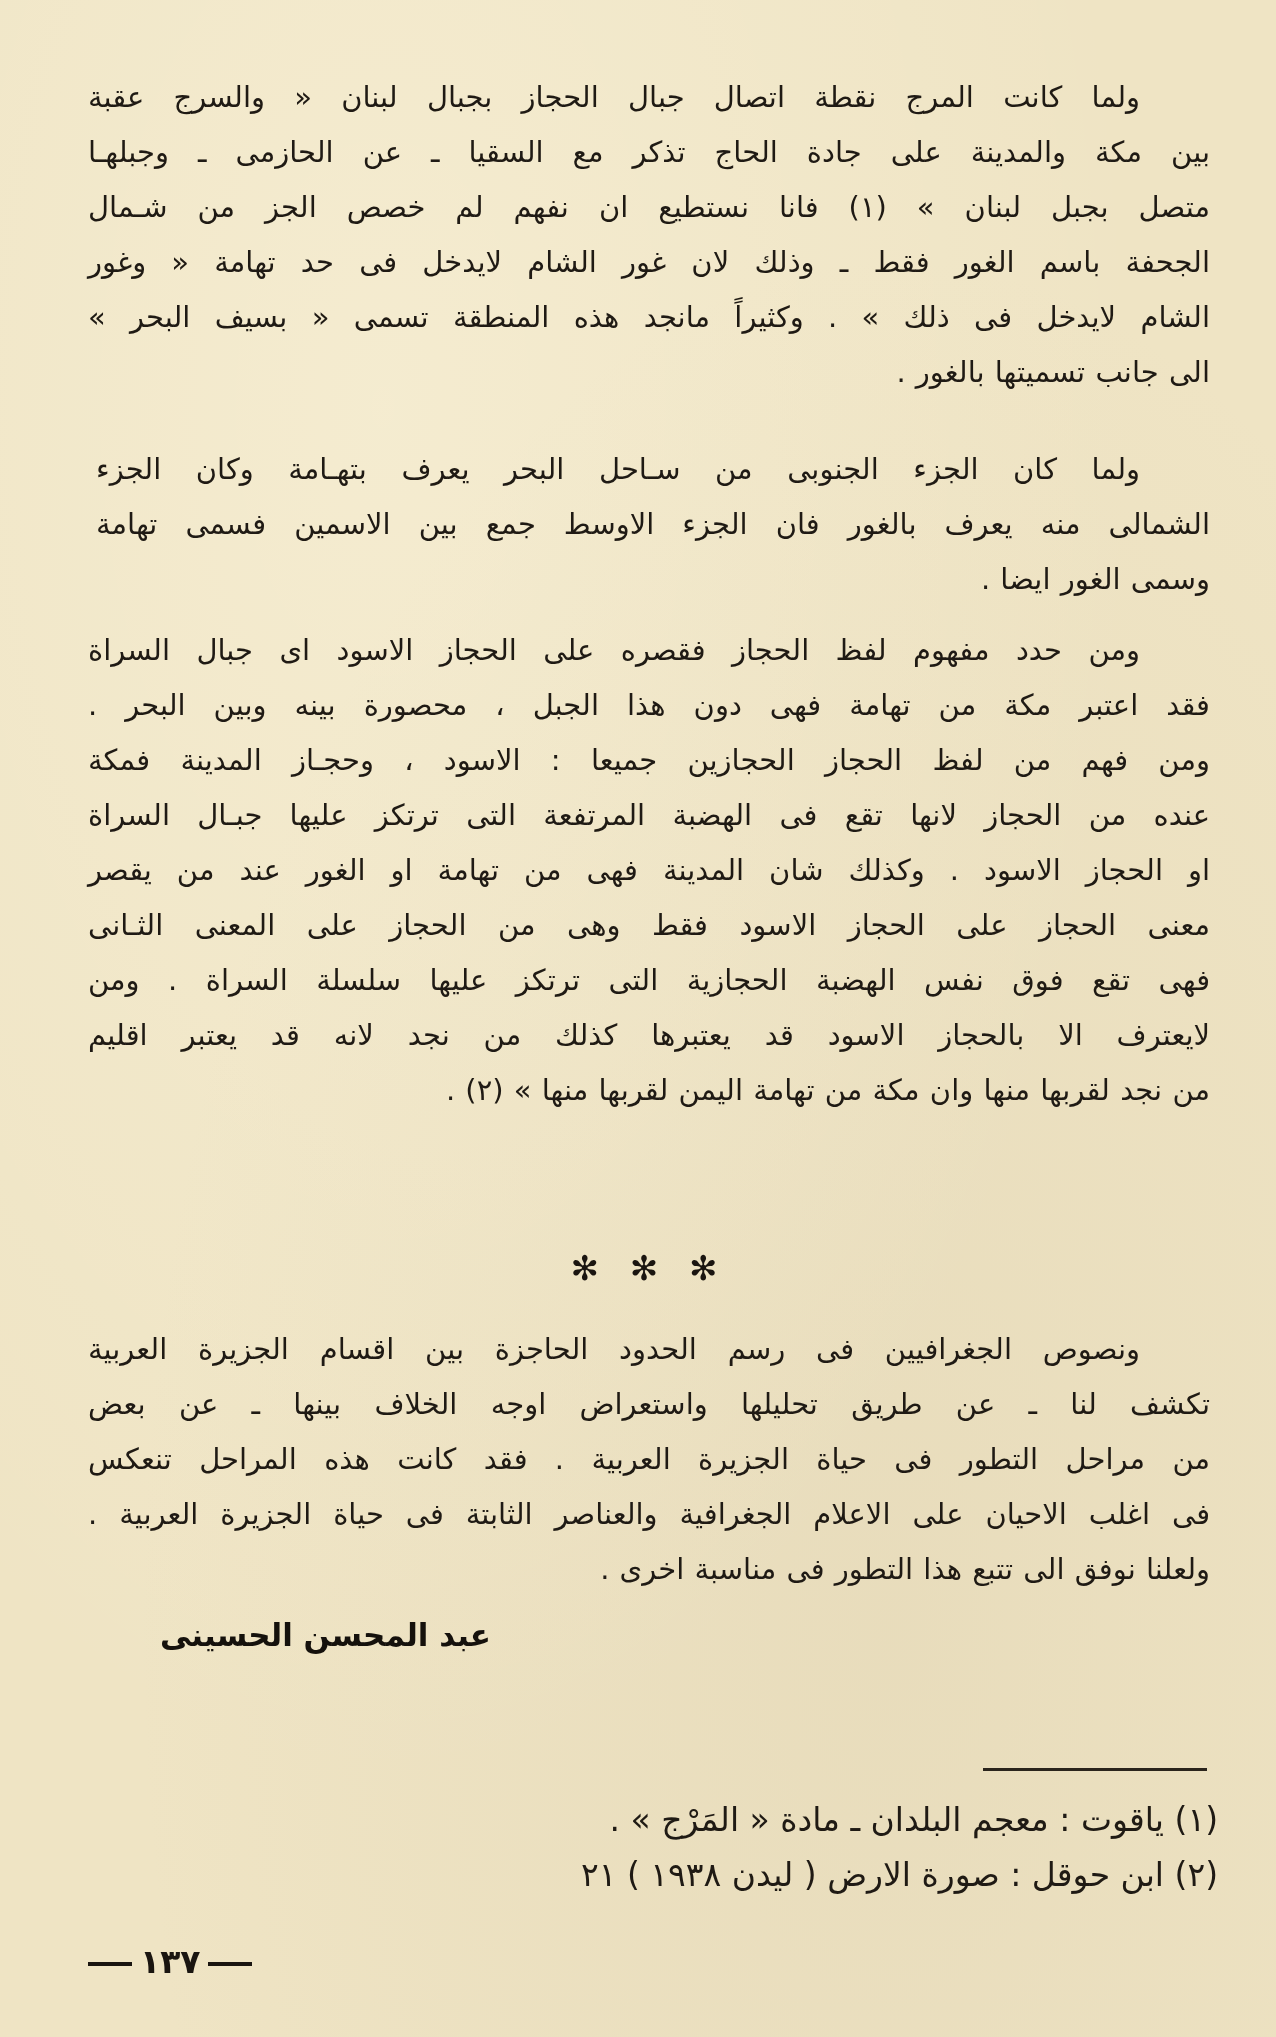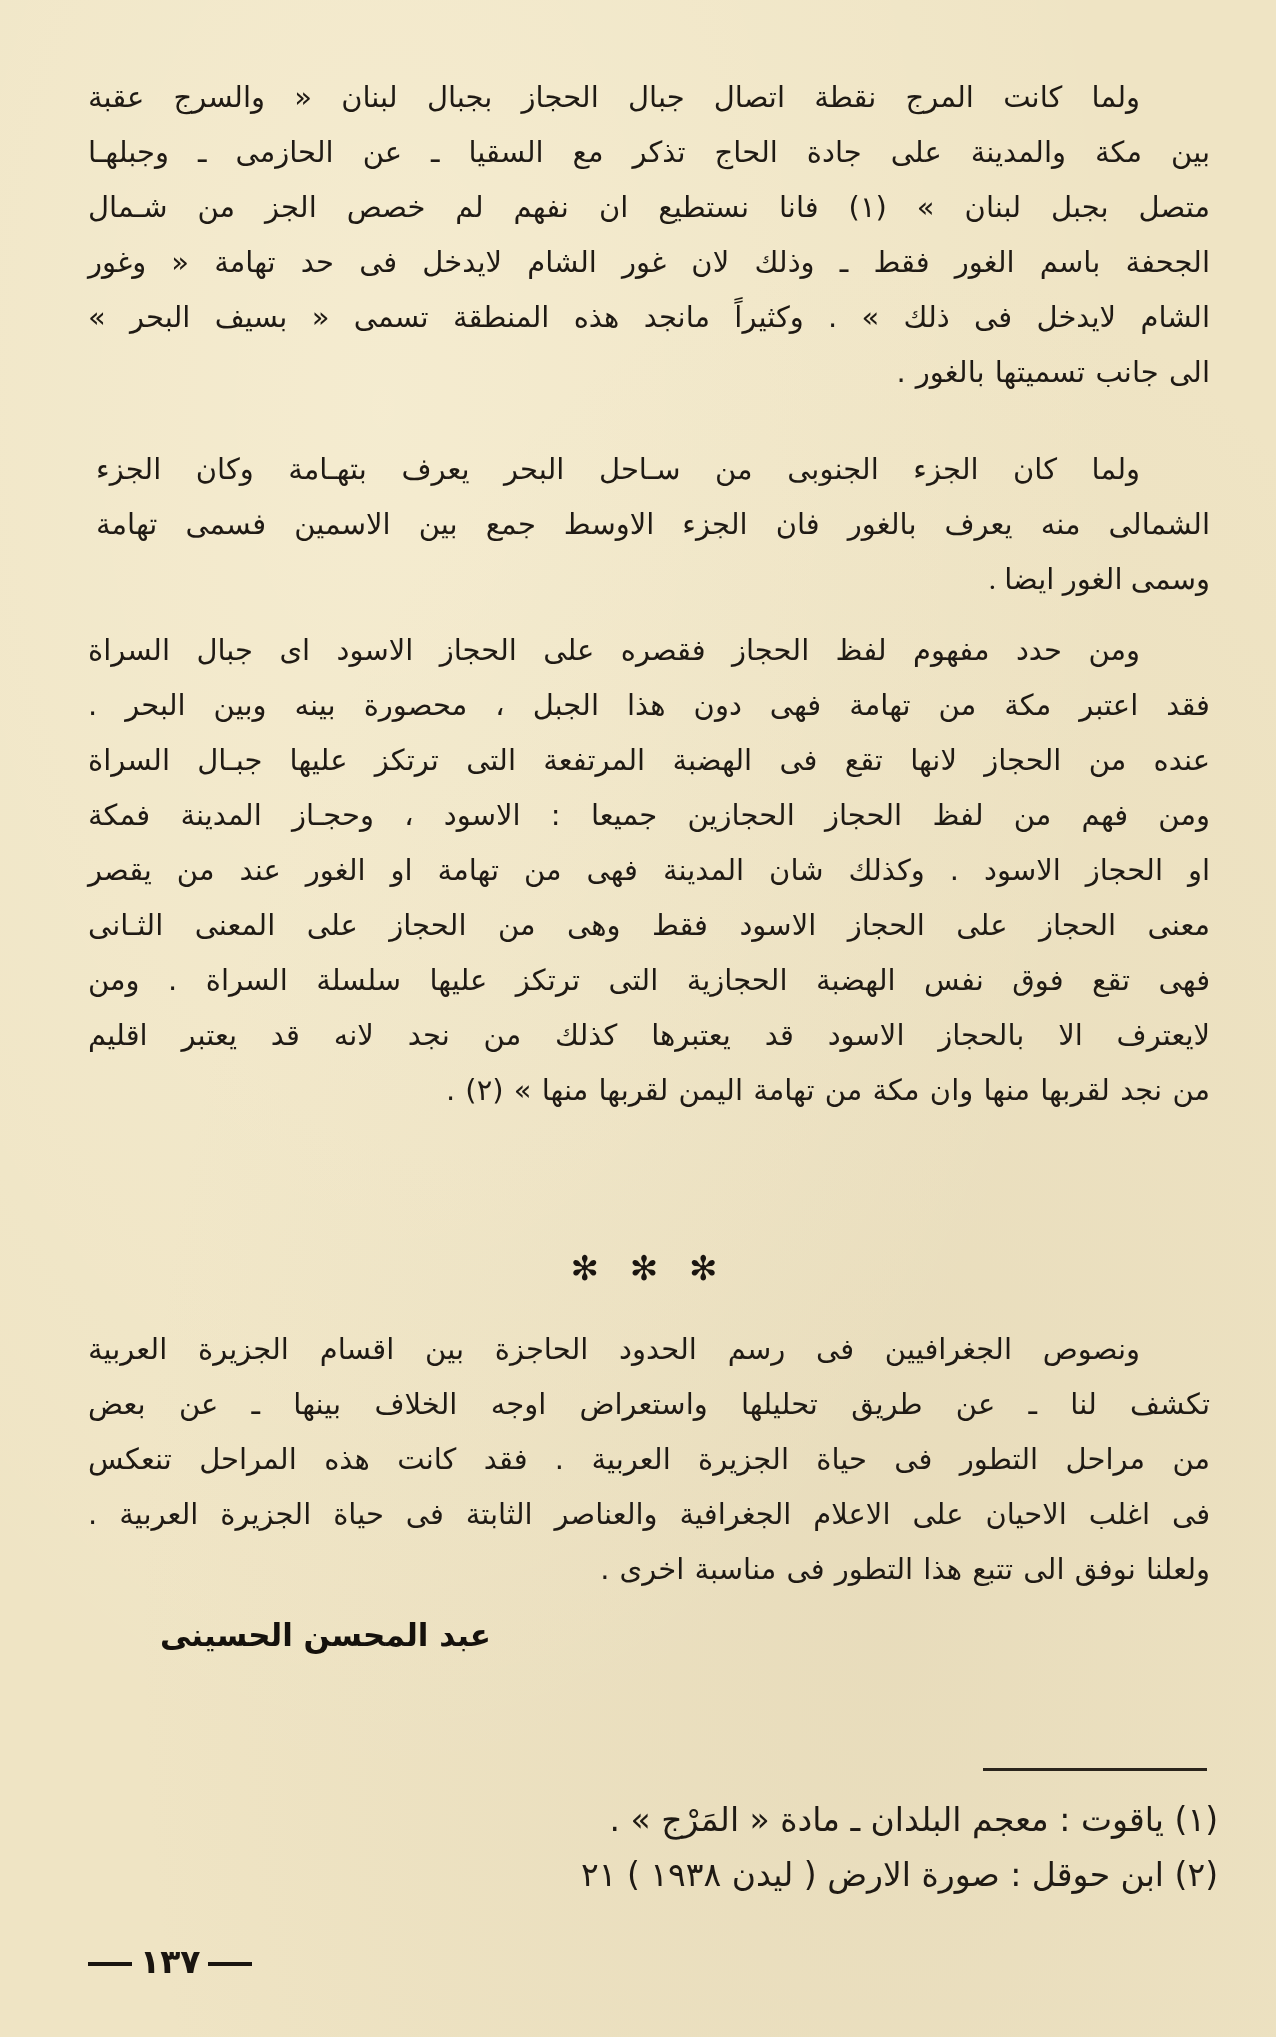"ولما كان الجزء الجنوبى من" #p2 { font-family: Liberation Serif, serif -> none }
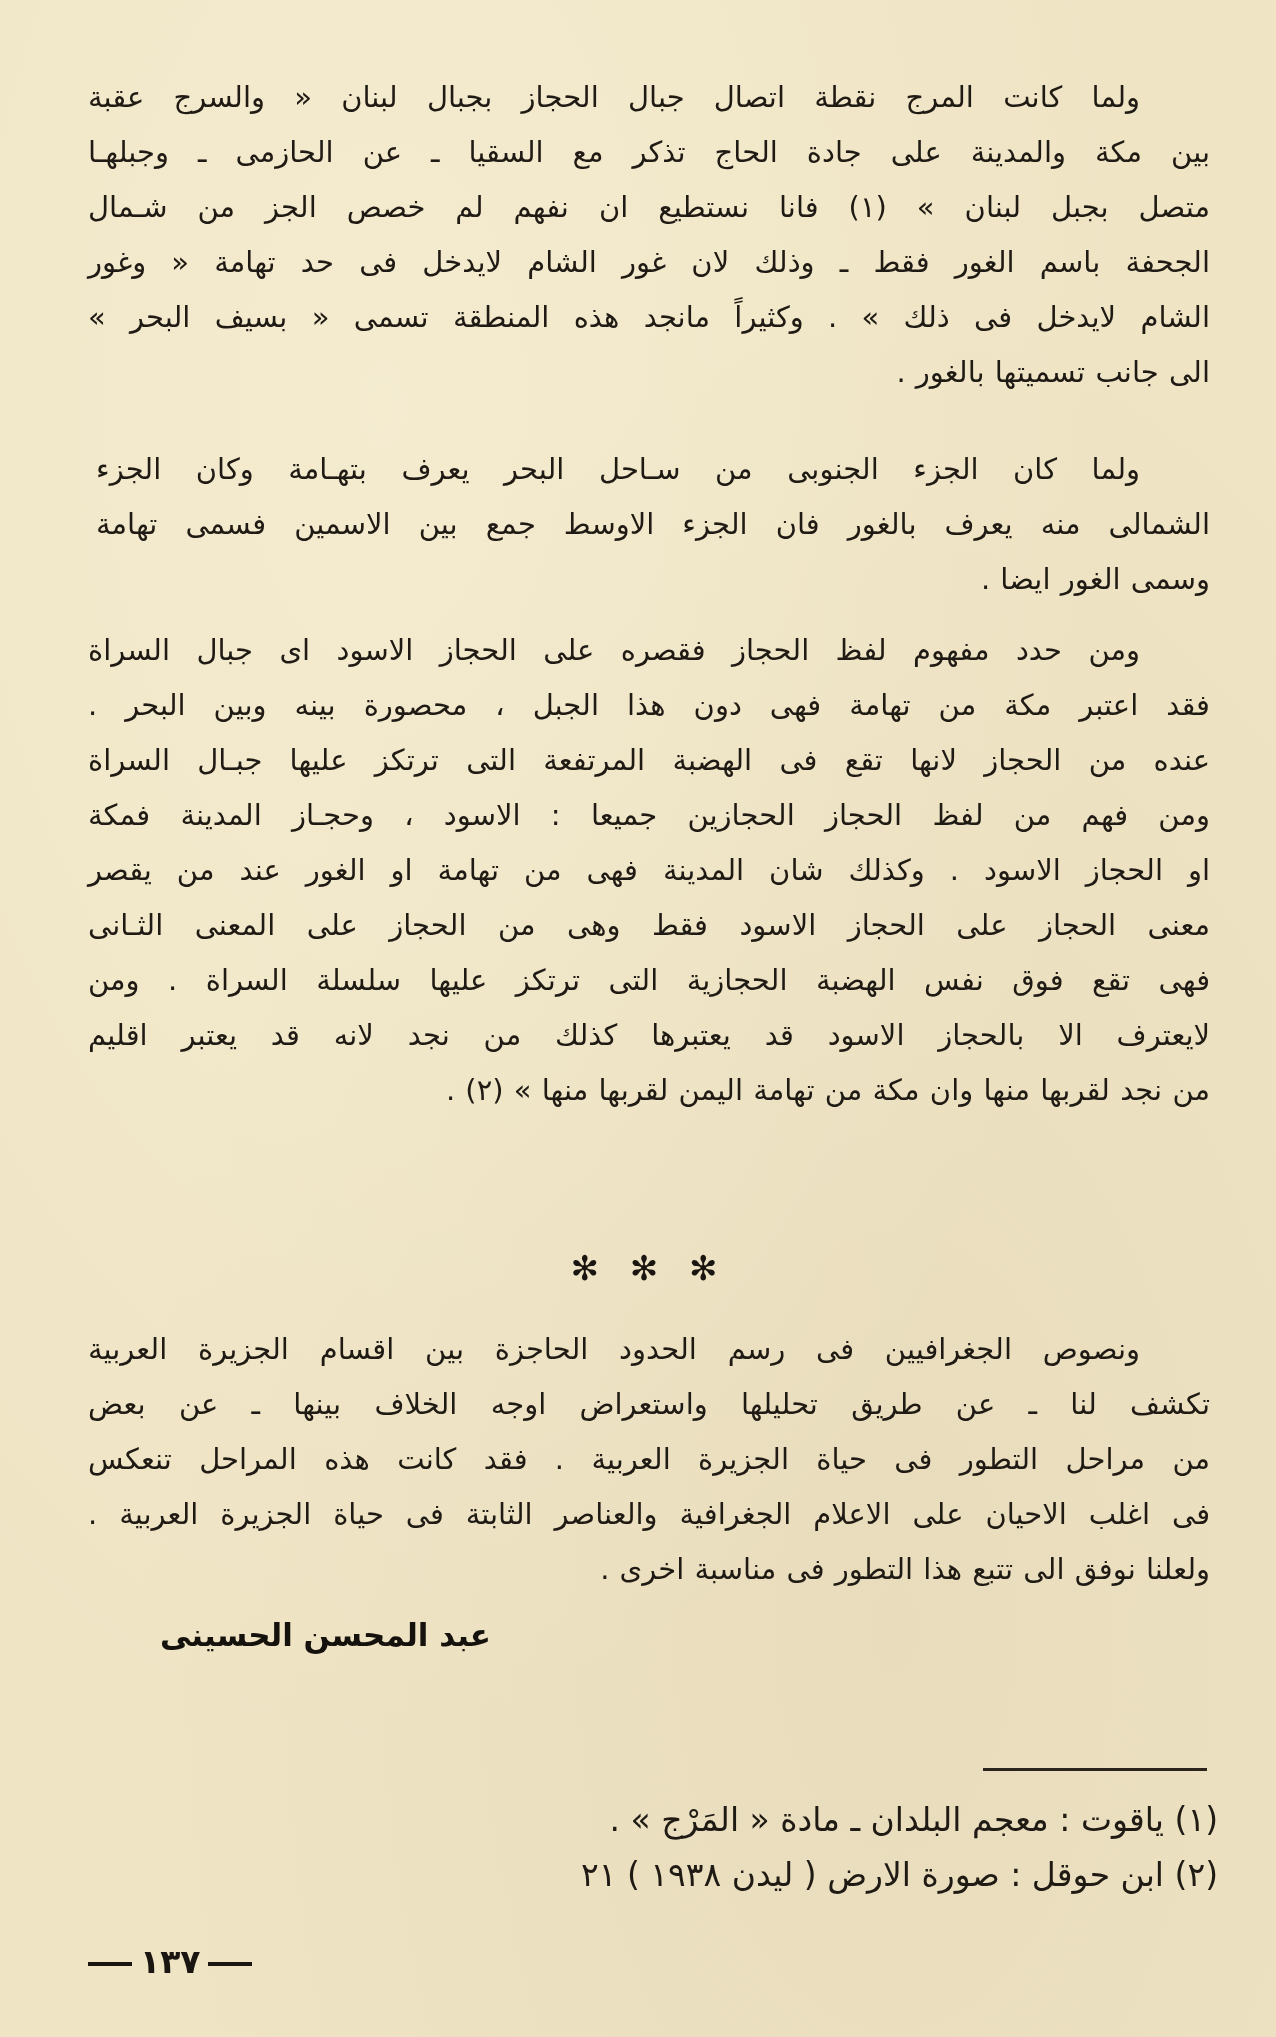"عنده من الحجاز لانها تقع" span.line { order: before "ومن فهم من لفظ الحجاز" -> after "ومن فهم من لفظ الحجاز" }
